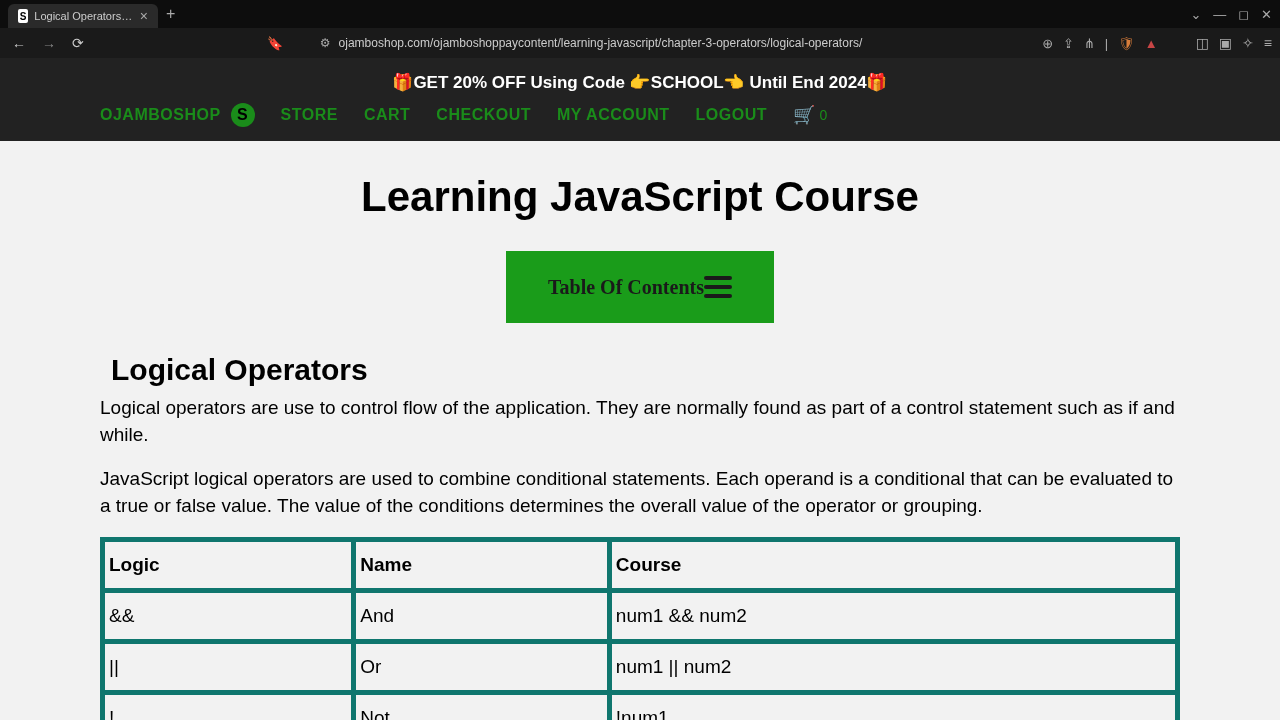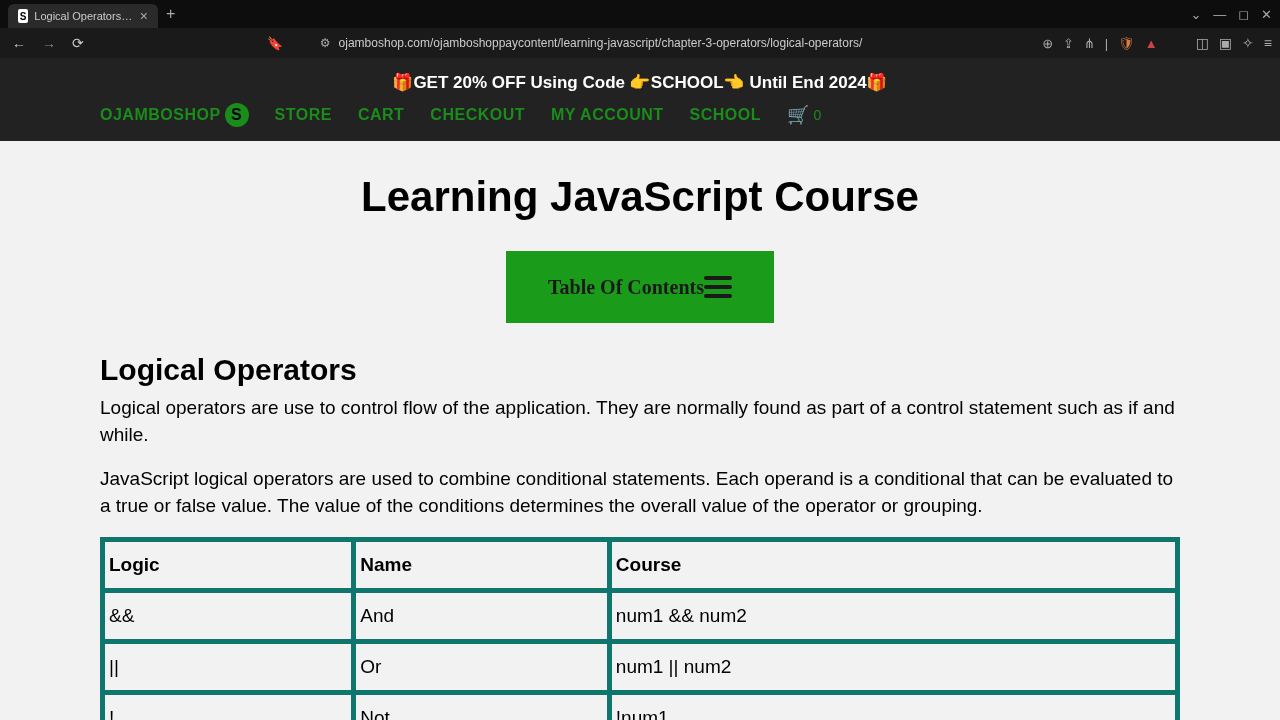"OJAMBOSHOP" .brand { gap: 4px -> 10px }
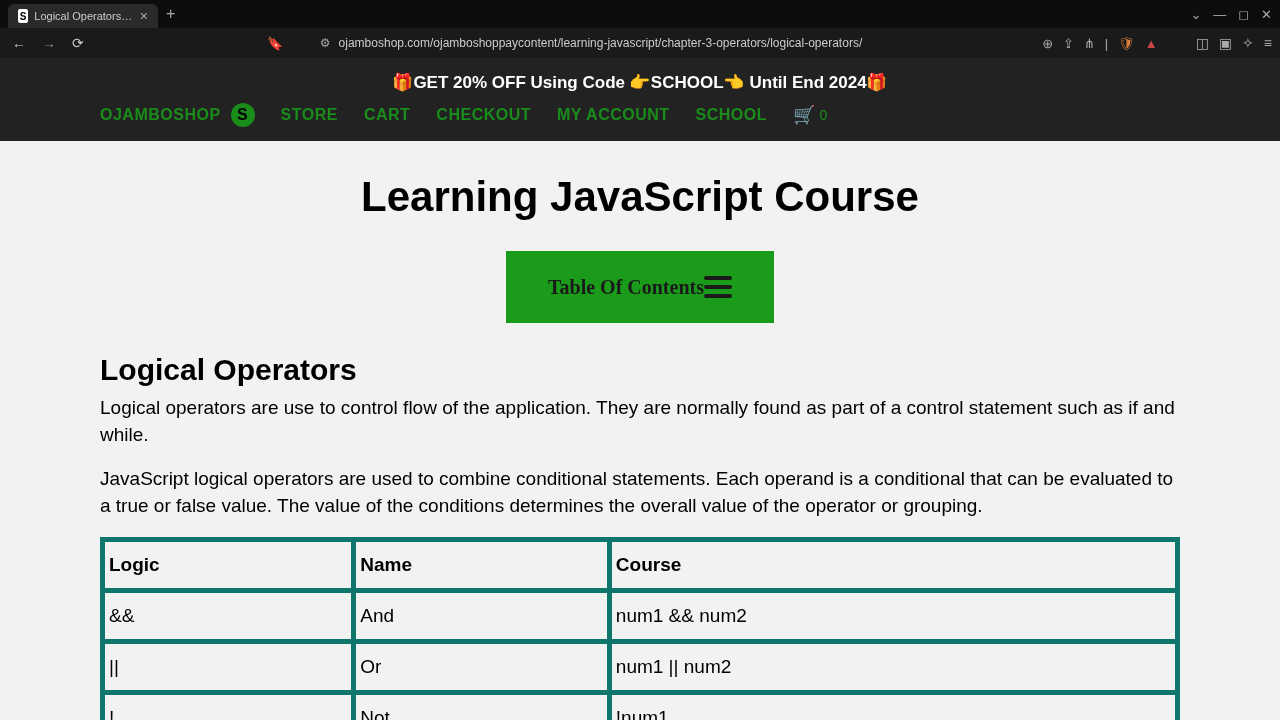"SCHOOL" a.nav-link { text: SCHOOL -> LOGOUT }
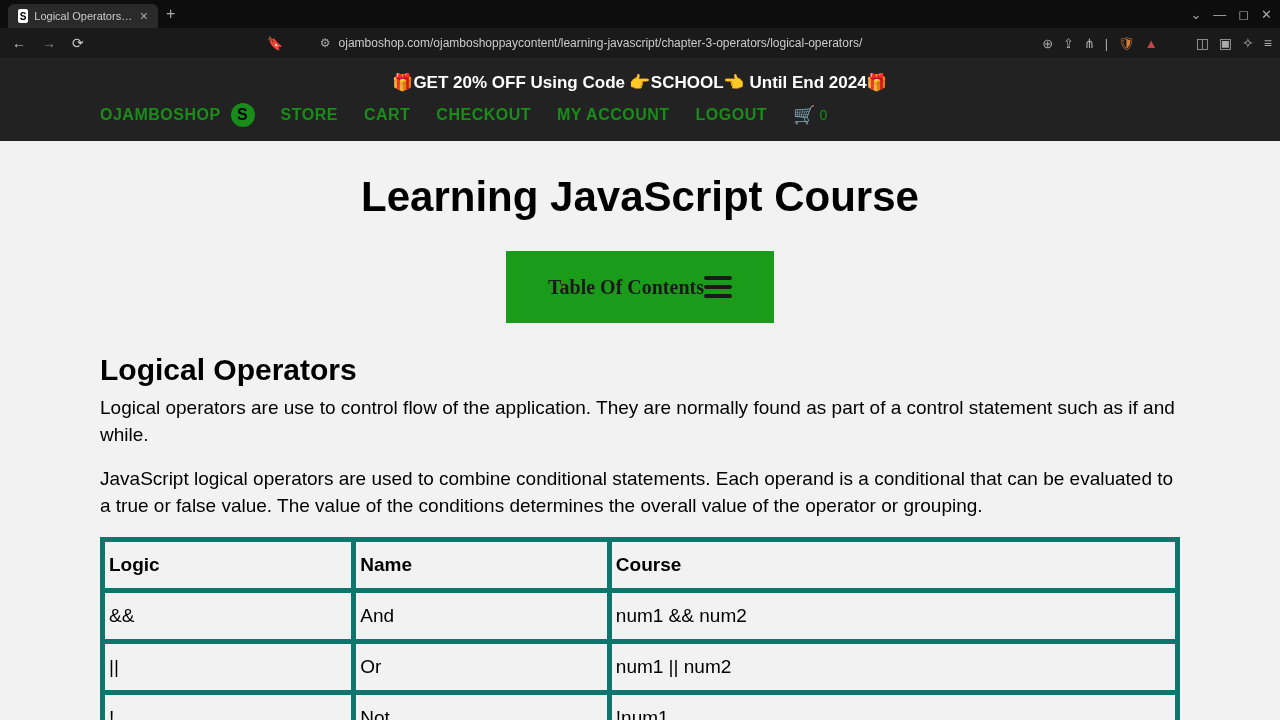"Logical Operators" .section-title { margin-left: none -> 11px }
